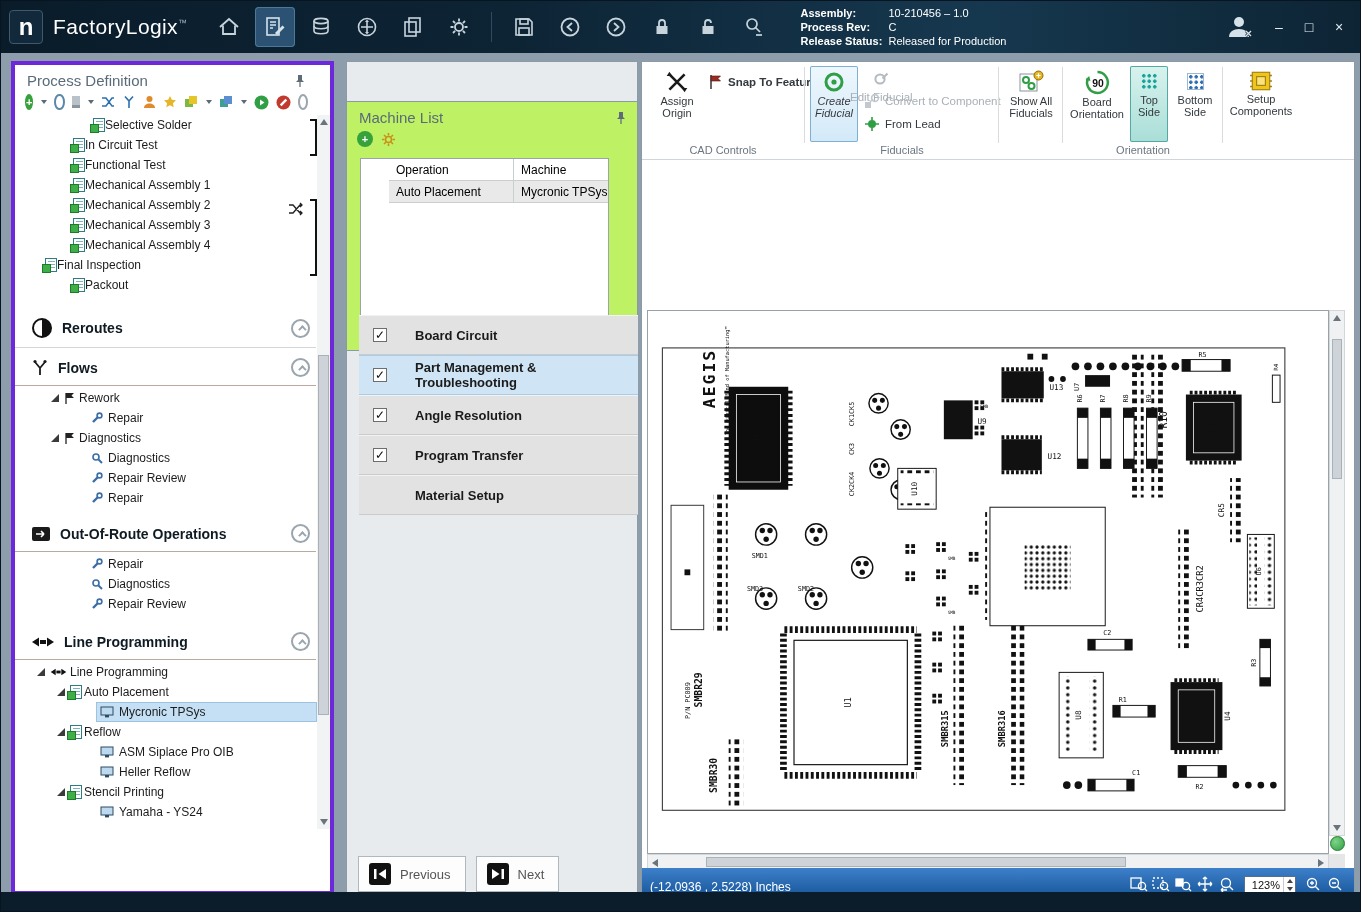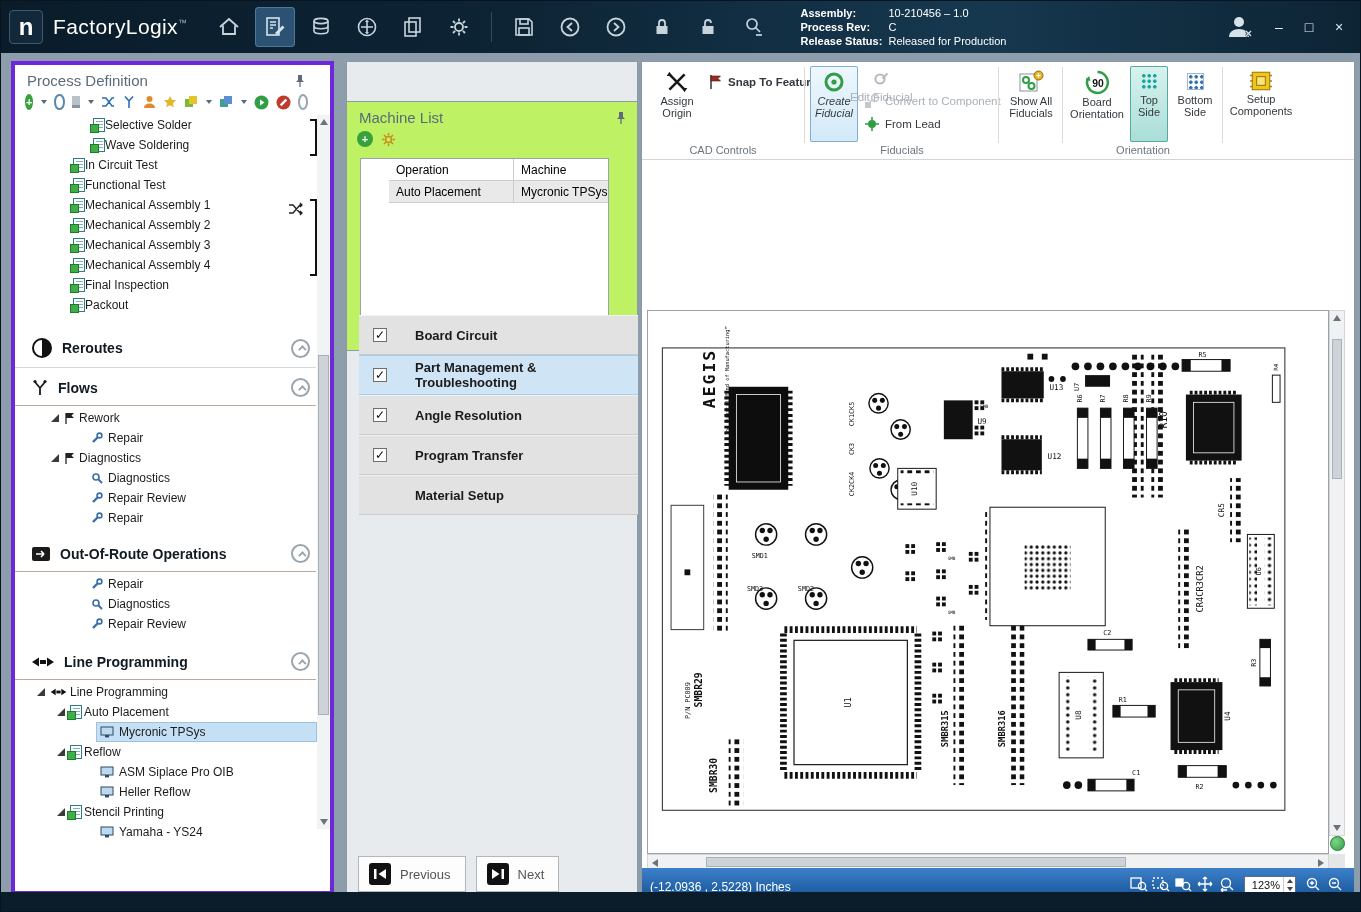"Wave Soldering" div.ti { html: <div> <span></span> <span>Wave Soldering</span> </div> -> none }
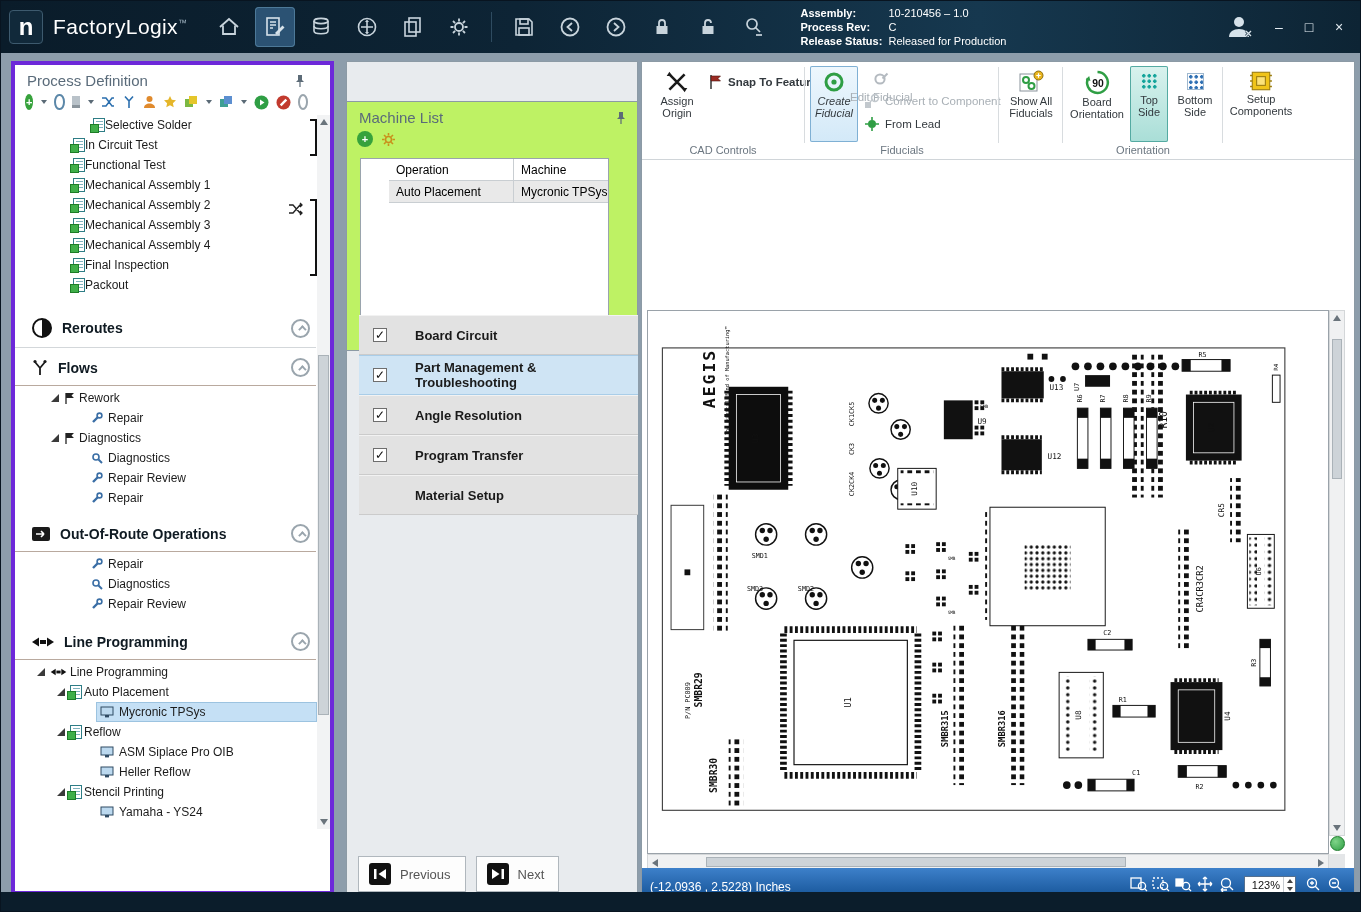"Final Inspection" div.ti { padding-left: 58px -> 30px }
